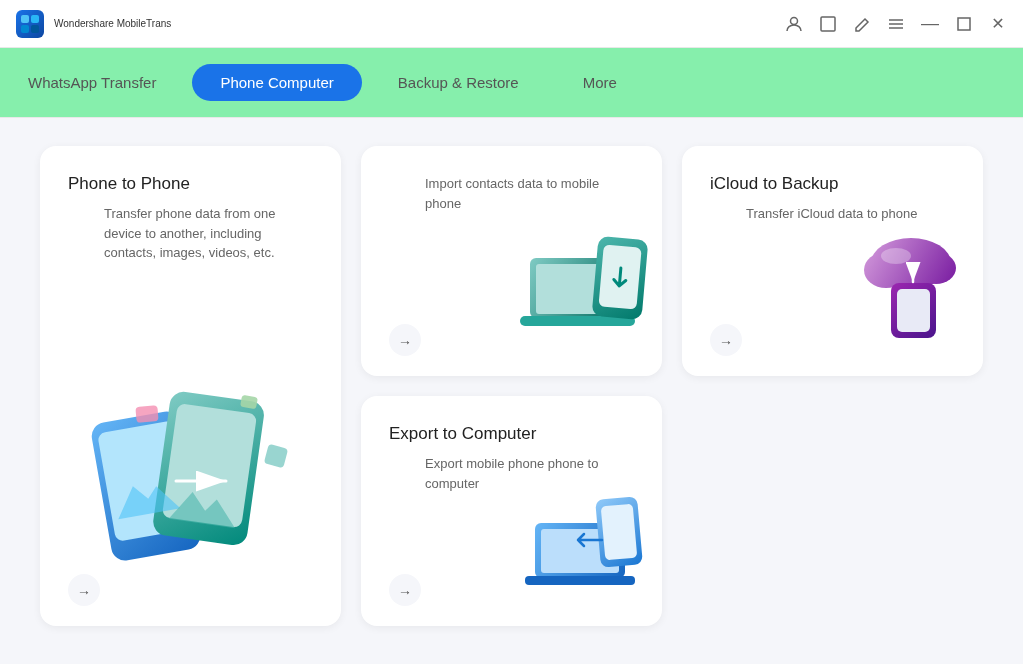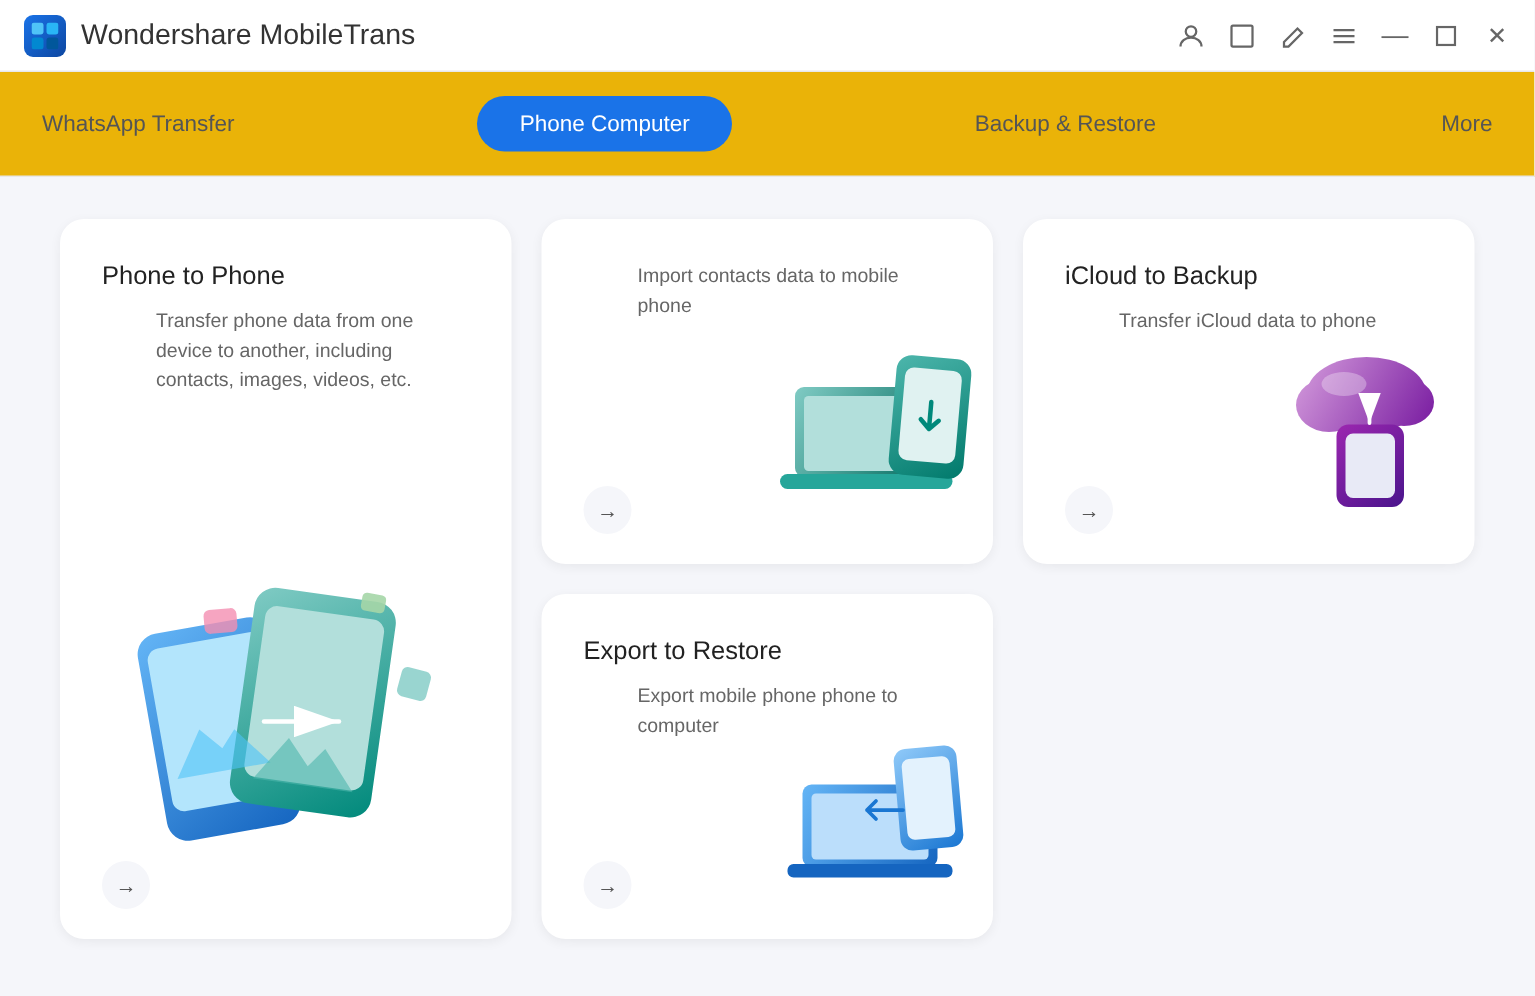"Wondershare MobileTrans" .app-title { font-size: 19px -> 10px }
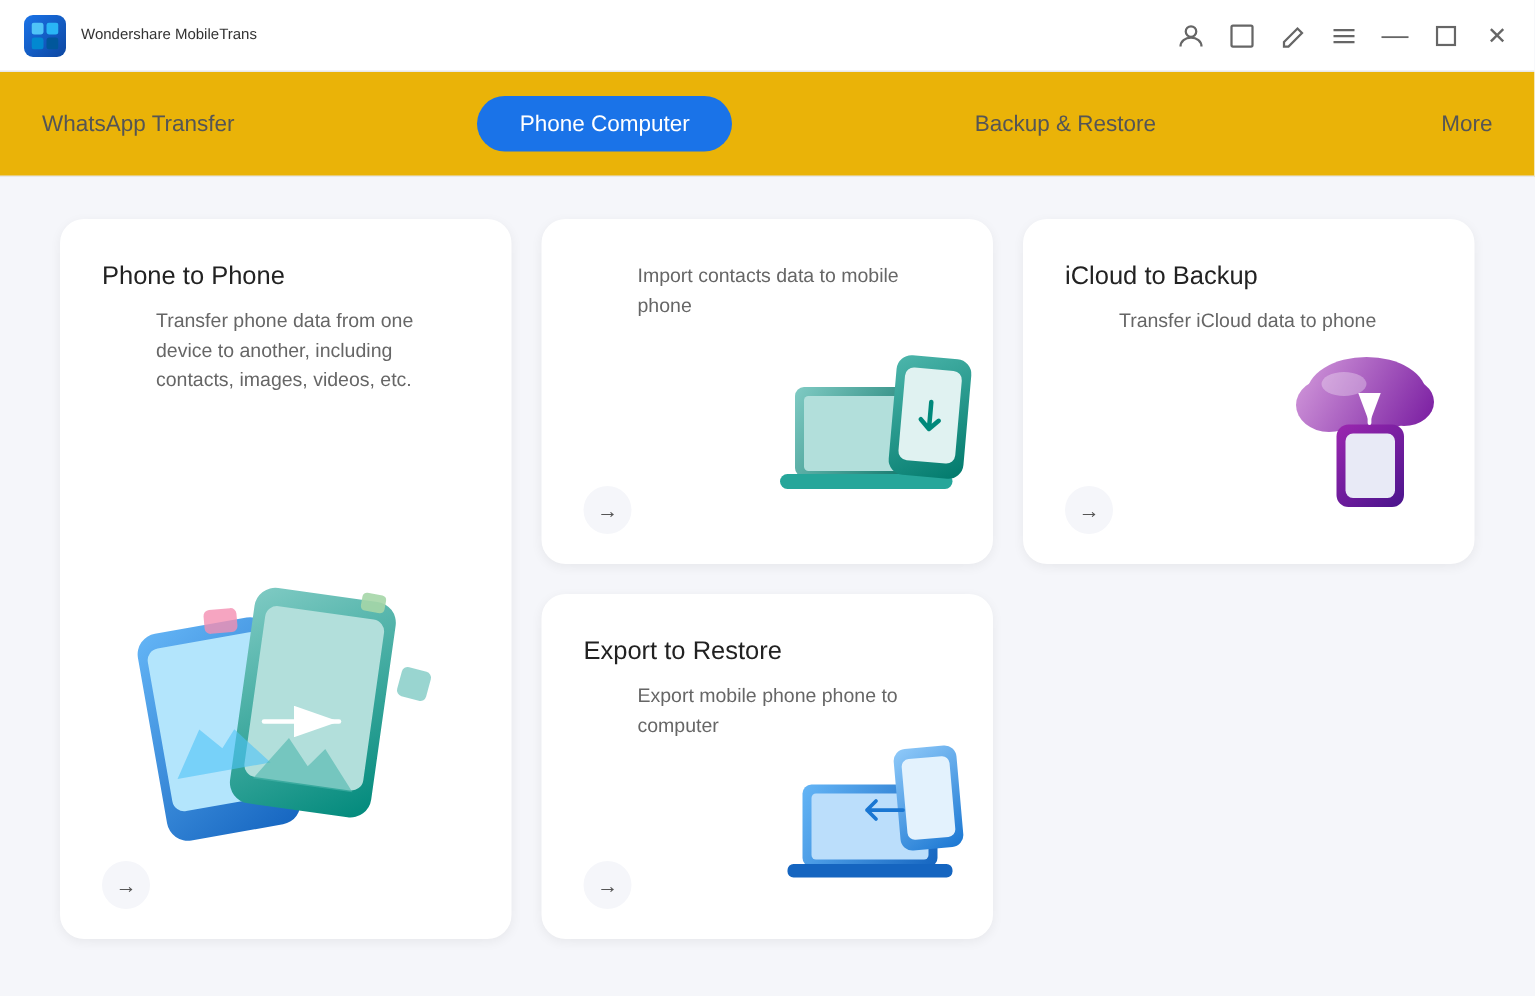"WhatsApp Transfer" .nav-bar { background: #eab308 -> #86efac; justify-content: space-between -> flex-start }
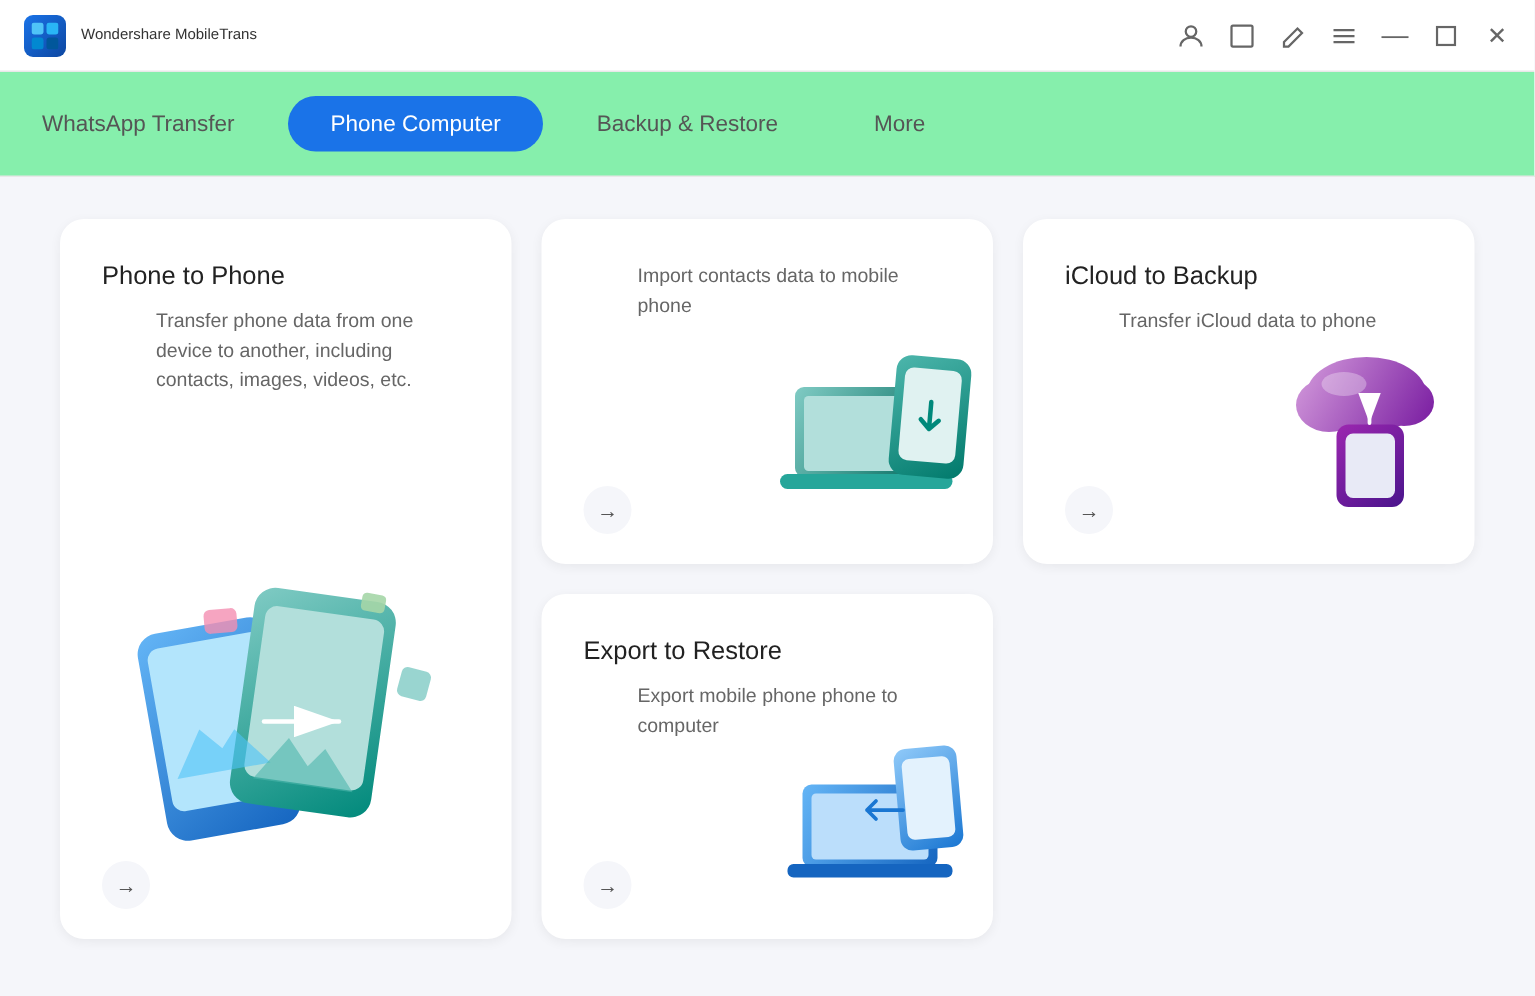"Export to Restore" div.card-title { text: Restore -> Computer }
